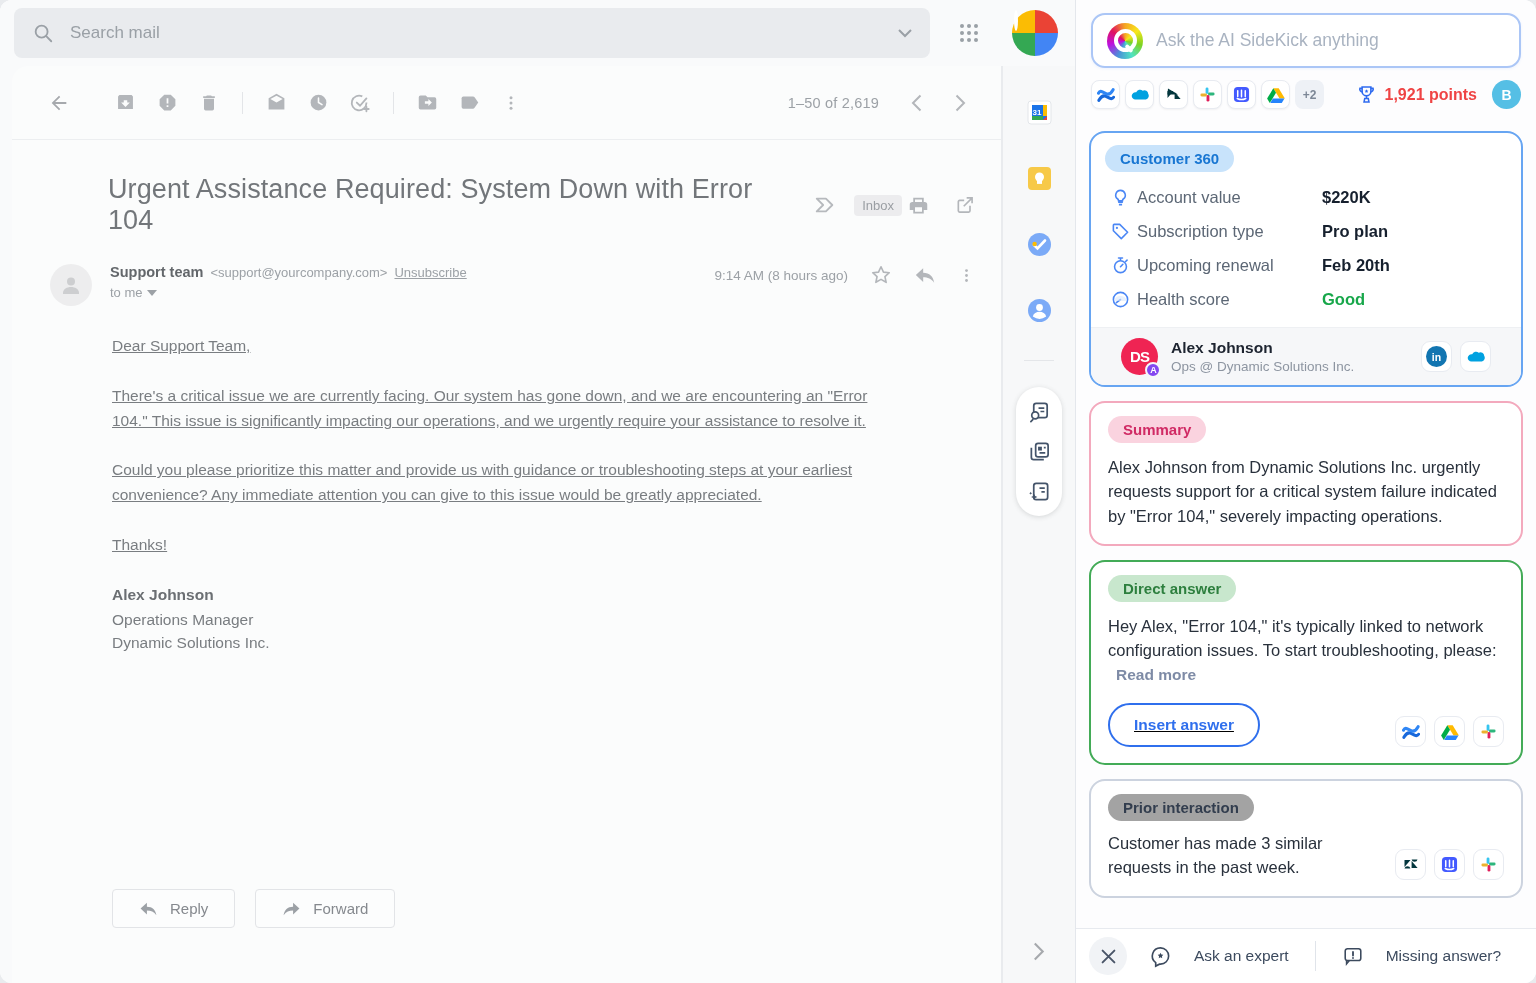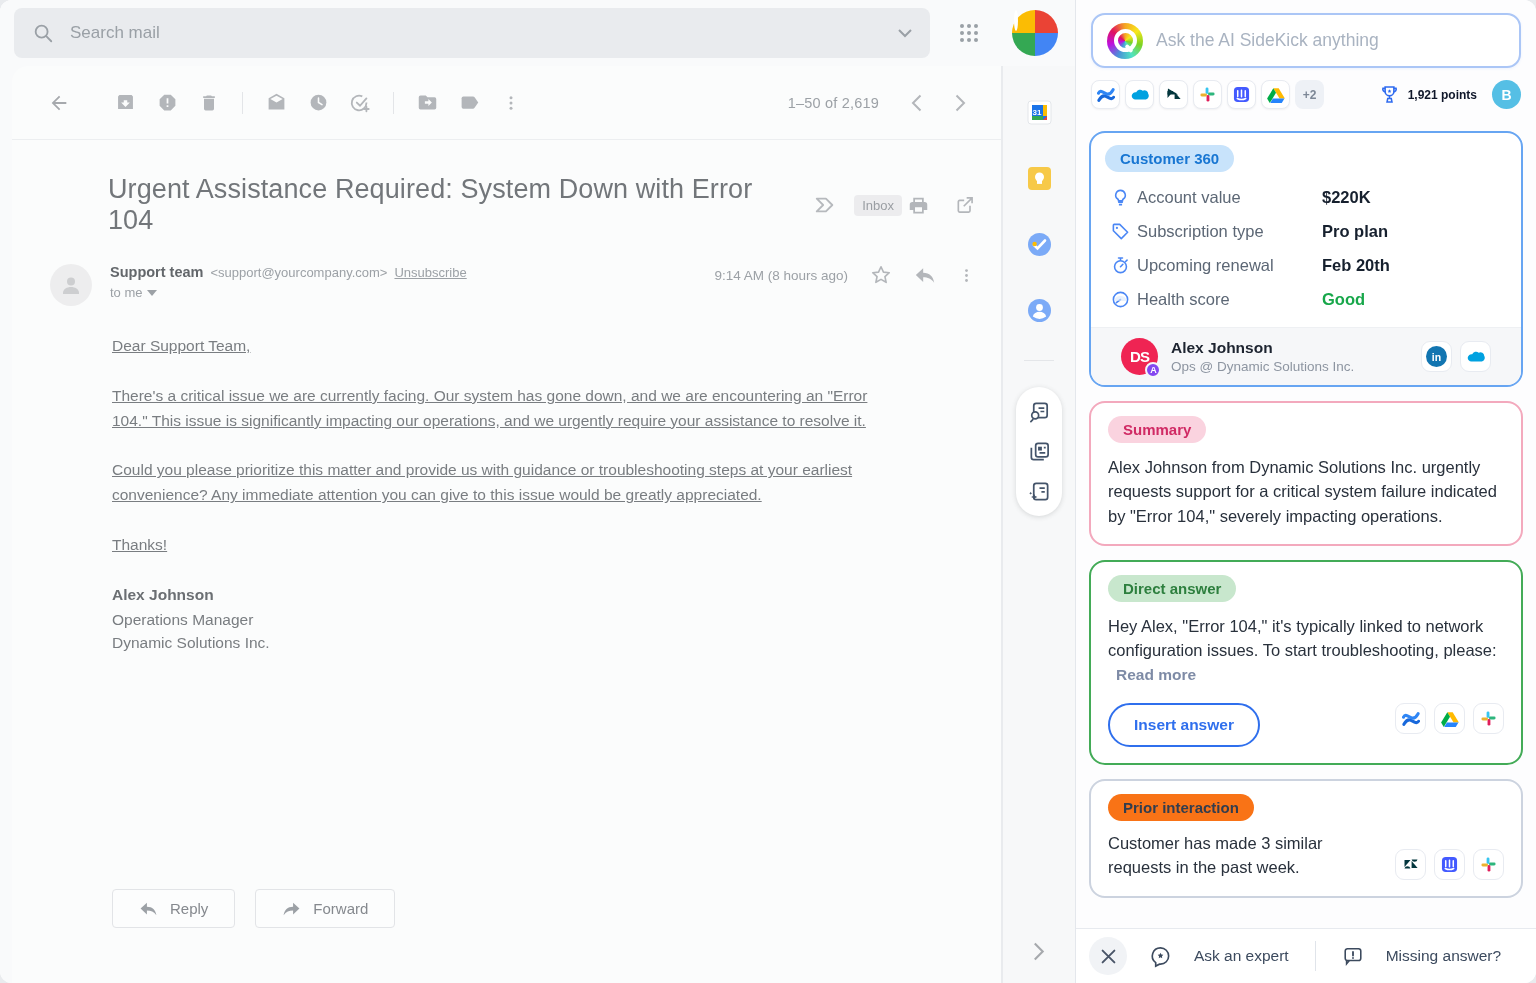"1,921 points" .points { color: #0f172a -> #ef4444; font-size: 12px -> 16px }
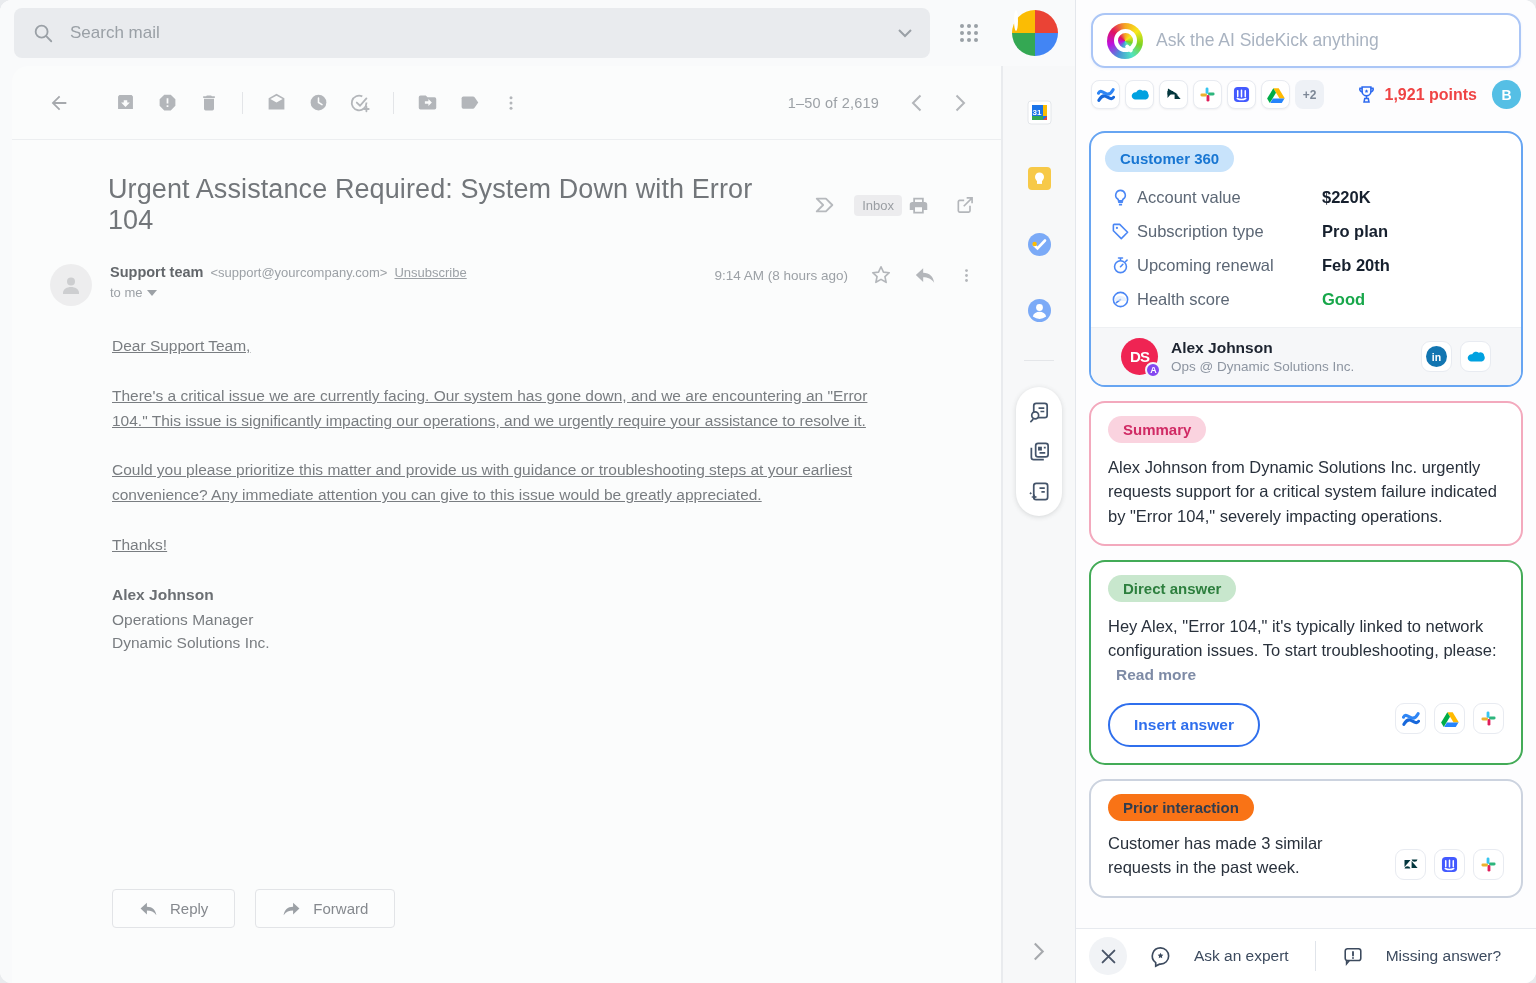"Insert answer" .direct-actions { align-items: flex-start -> flex-end; text-decoration: none -> underline }
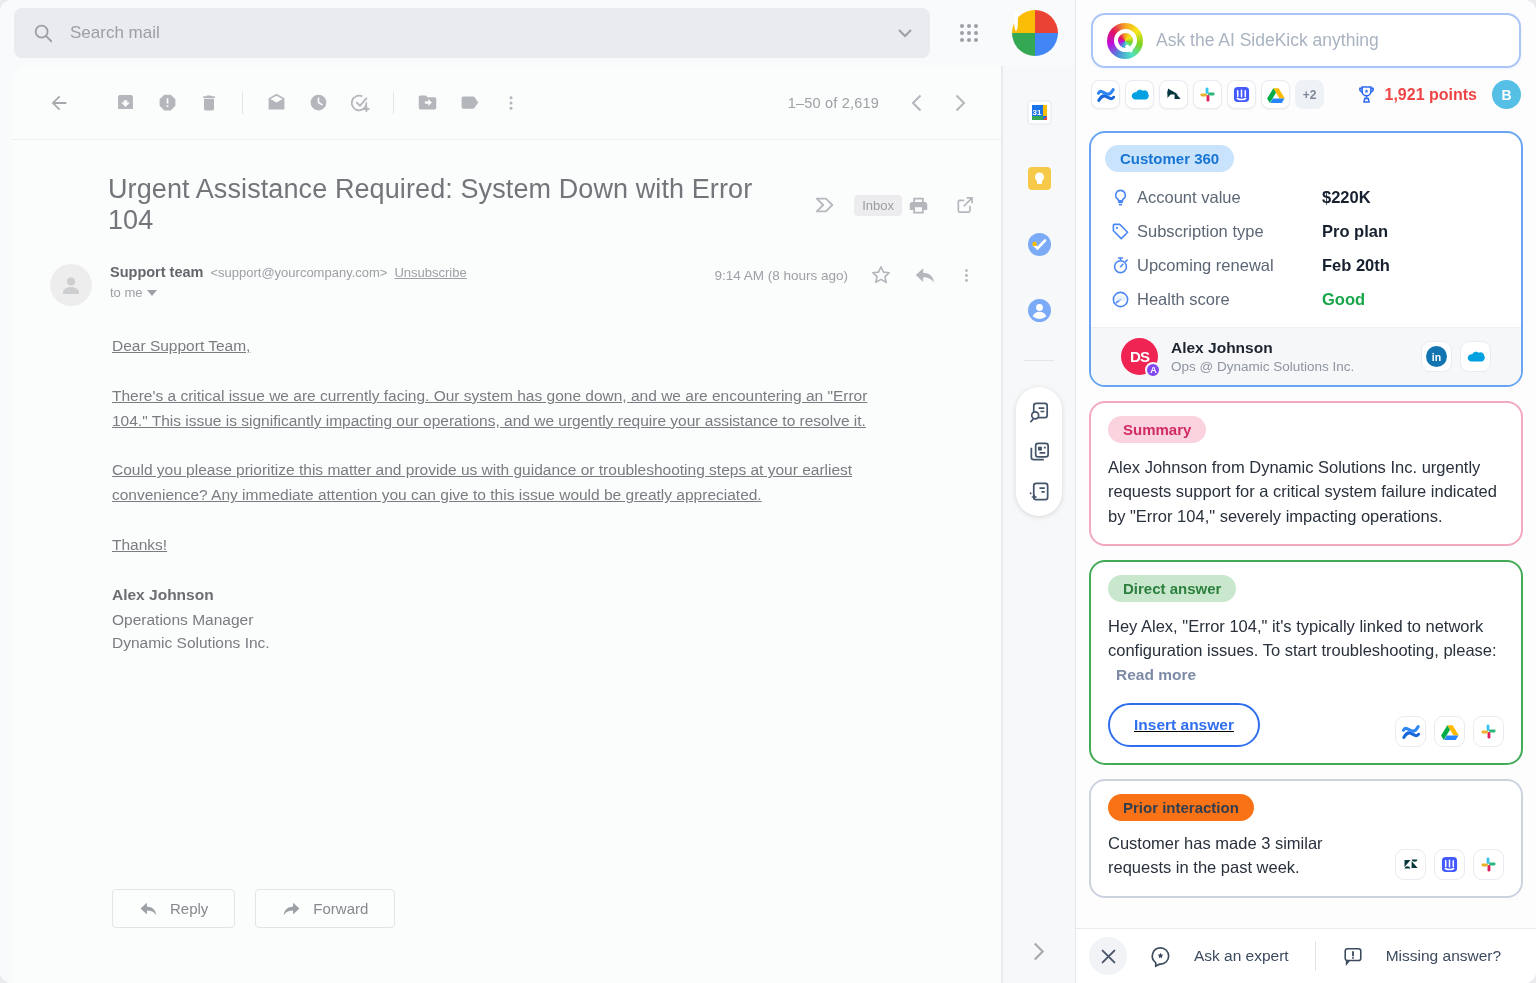"Prior interaction" .badge-prior { background: #f97316 -> #a3a3a3 }
